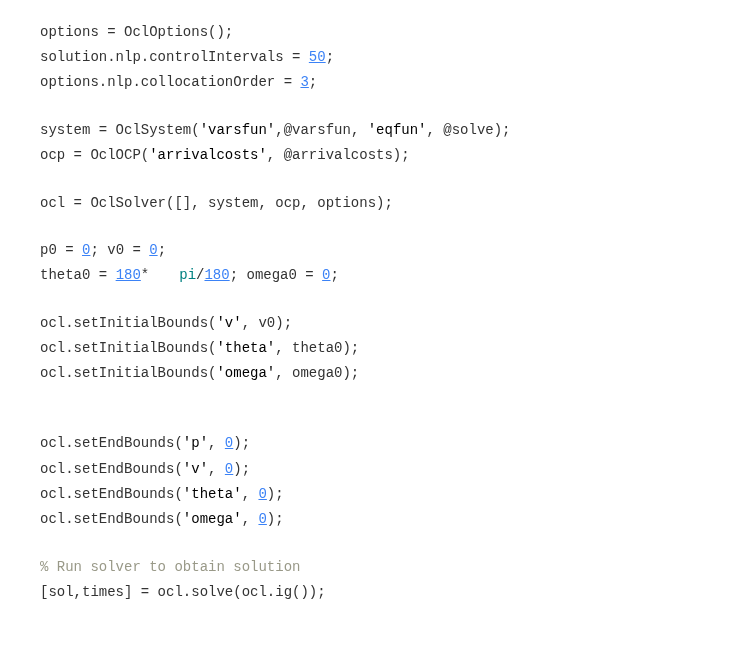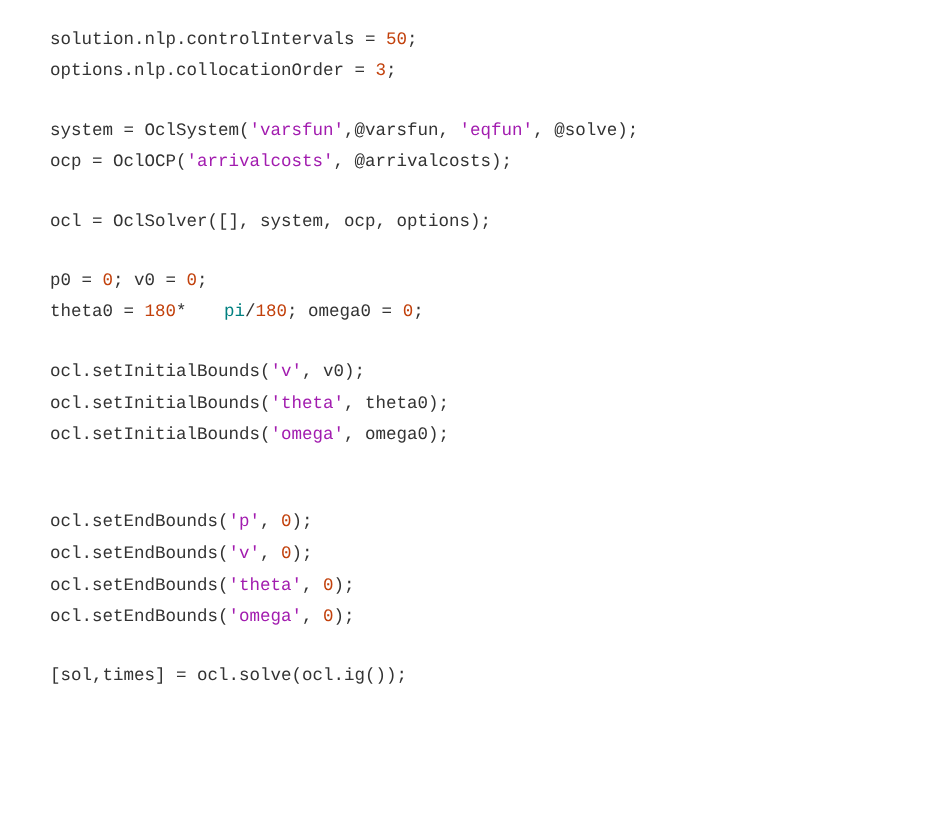"options = OclOptions();" div.code-line { html: none -> <div><span>options = OclOptions();</span></div> }
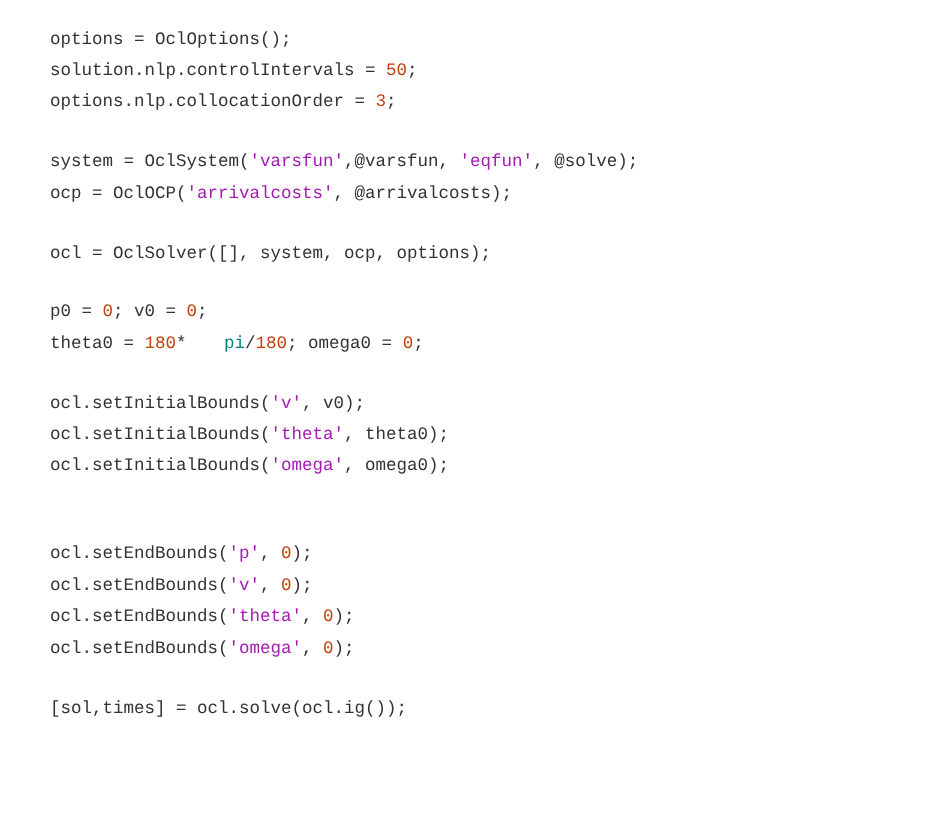"50" .number { color: #c2410c -> #3b82f6; text-decoration: none -> underline }
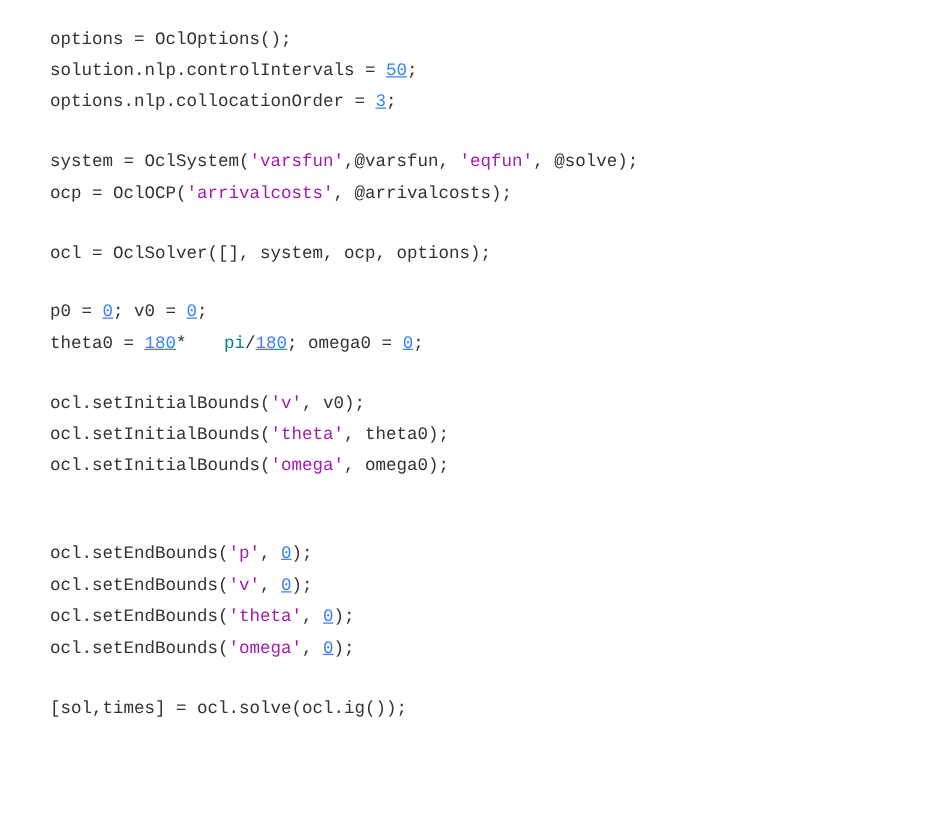"'varsfun'" .string { color: #a21caf -> #000000 }
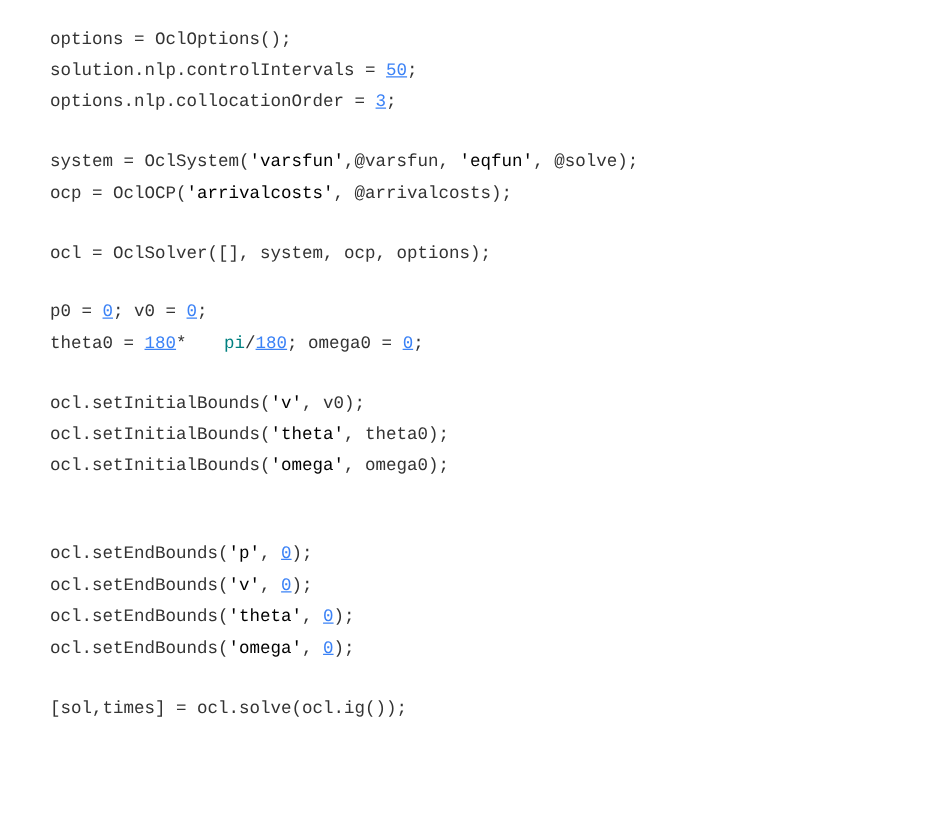"% Run solver to obtain" div.code-line { html: none -> <div><span>% Run solver to obtain solution</span></div> }
